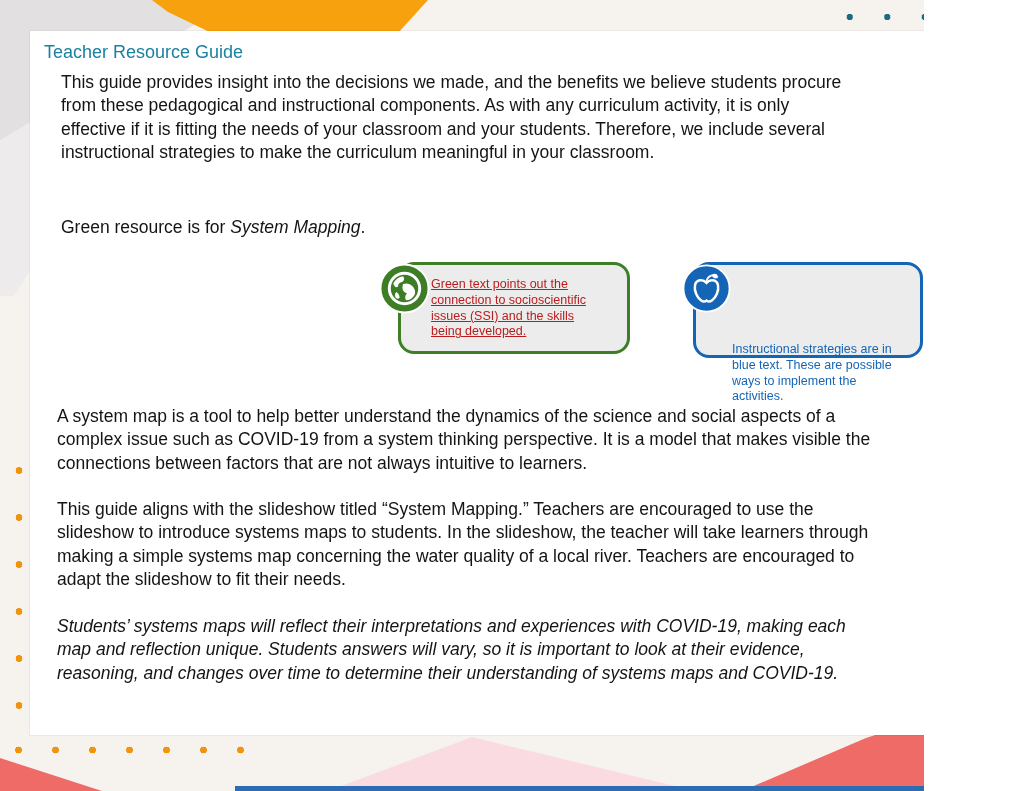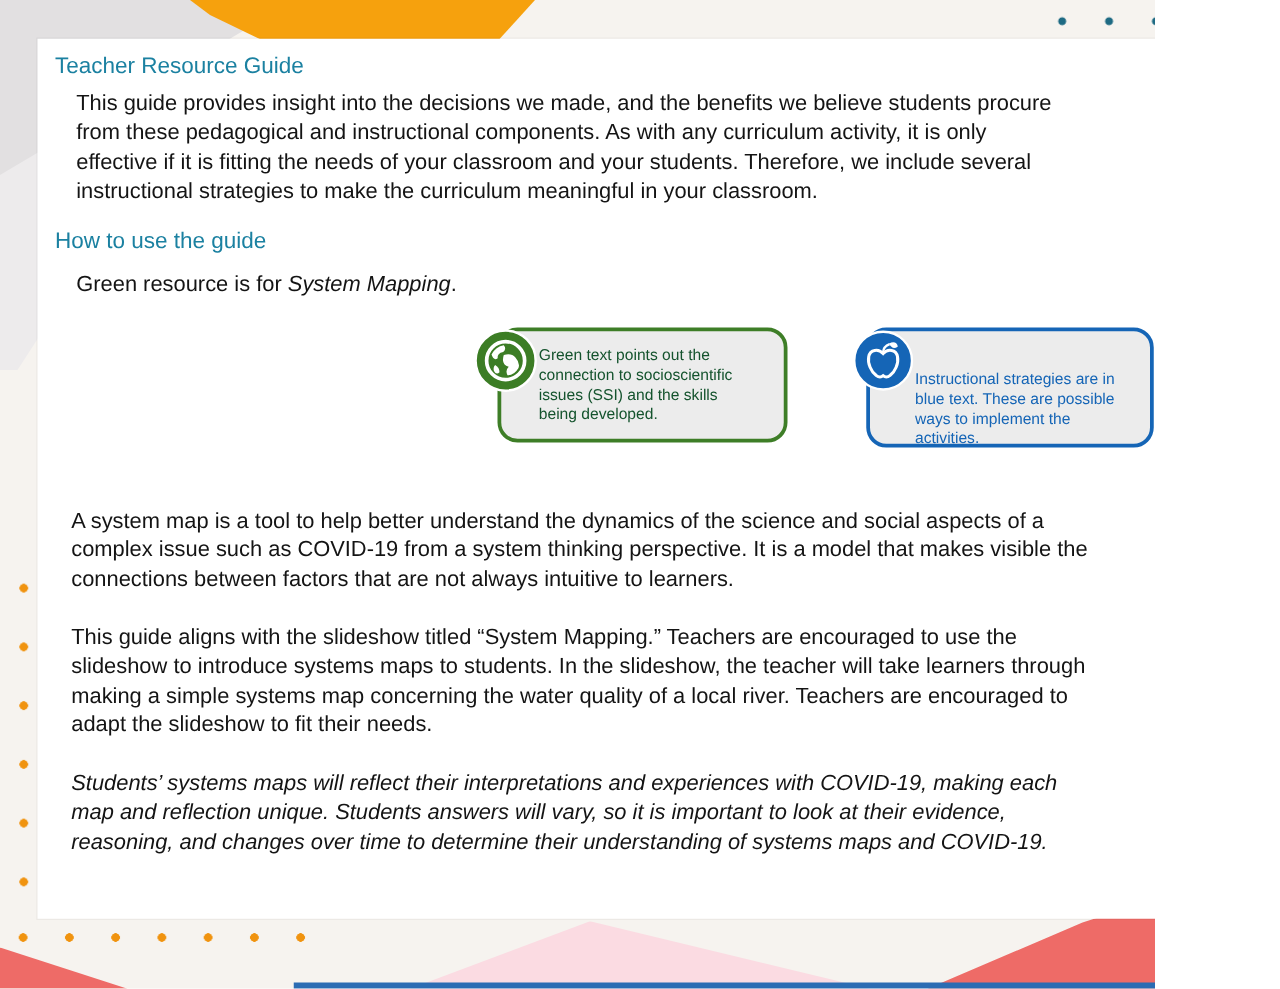"How to use the guide" h2.h { html: <h2>How to use the guide</h2> -> none }
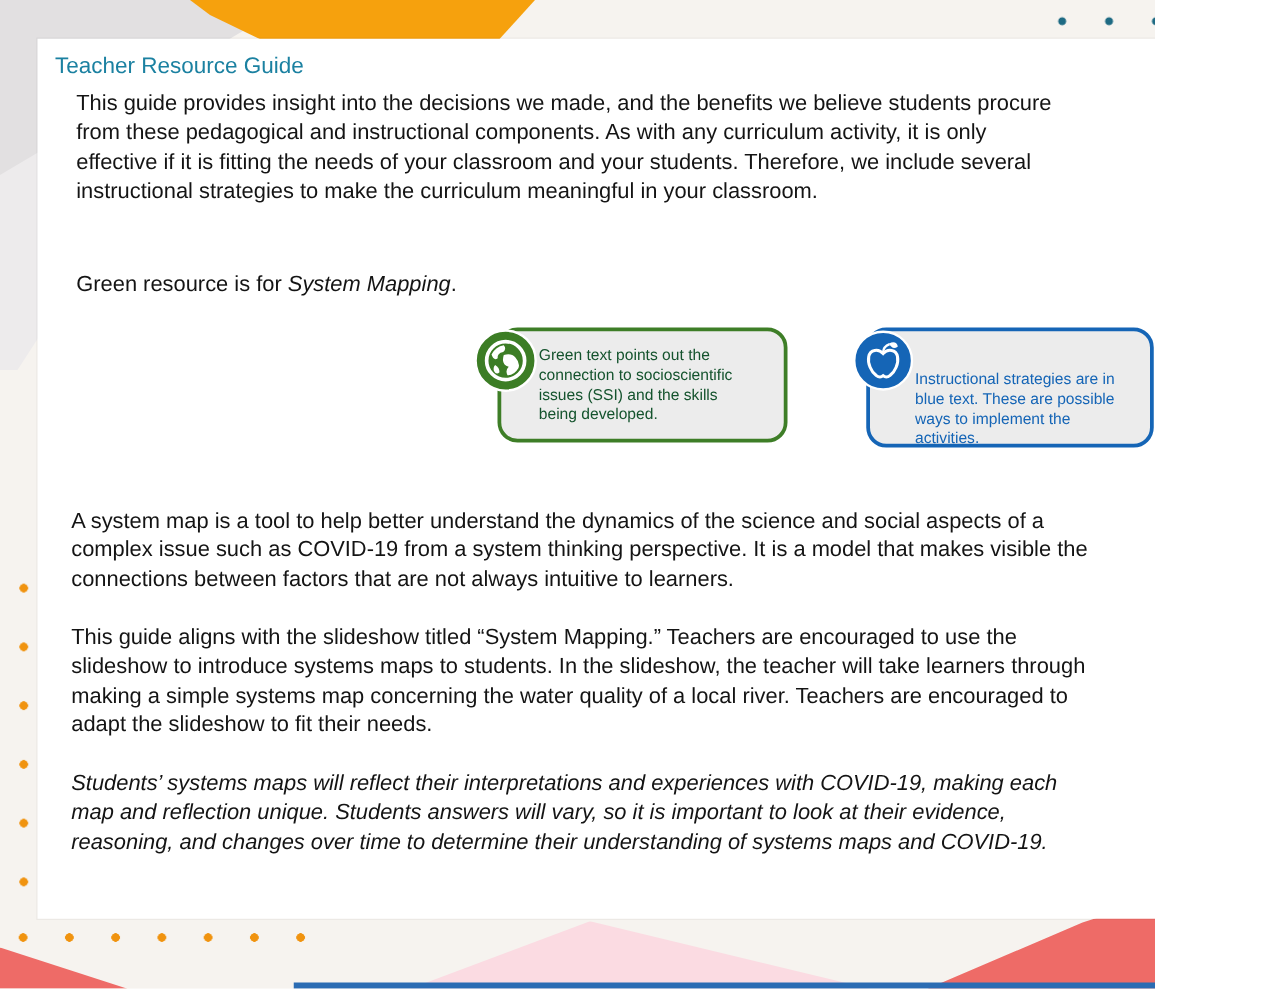"Green text points out the" .co-green .ctext { color: #14532d -> #b91c1c; text-decoration: none -> underline }
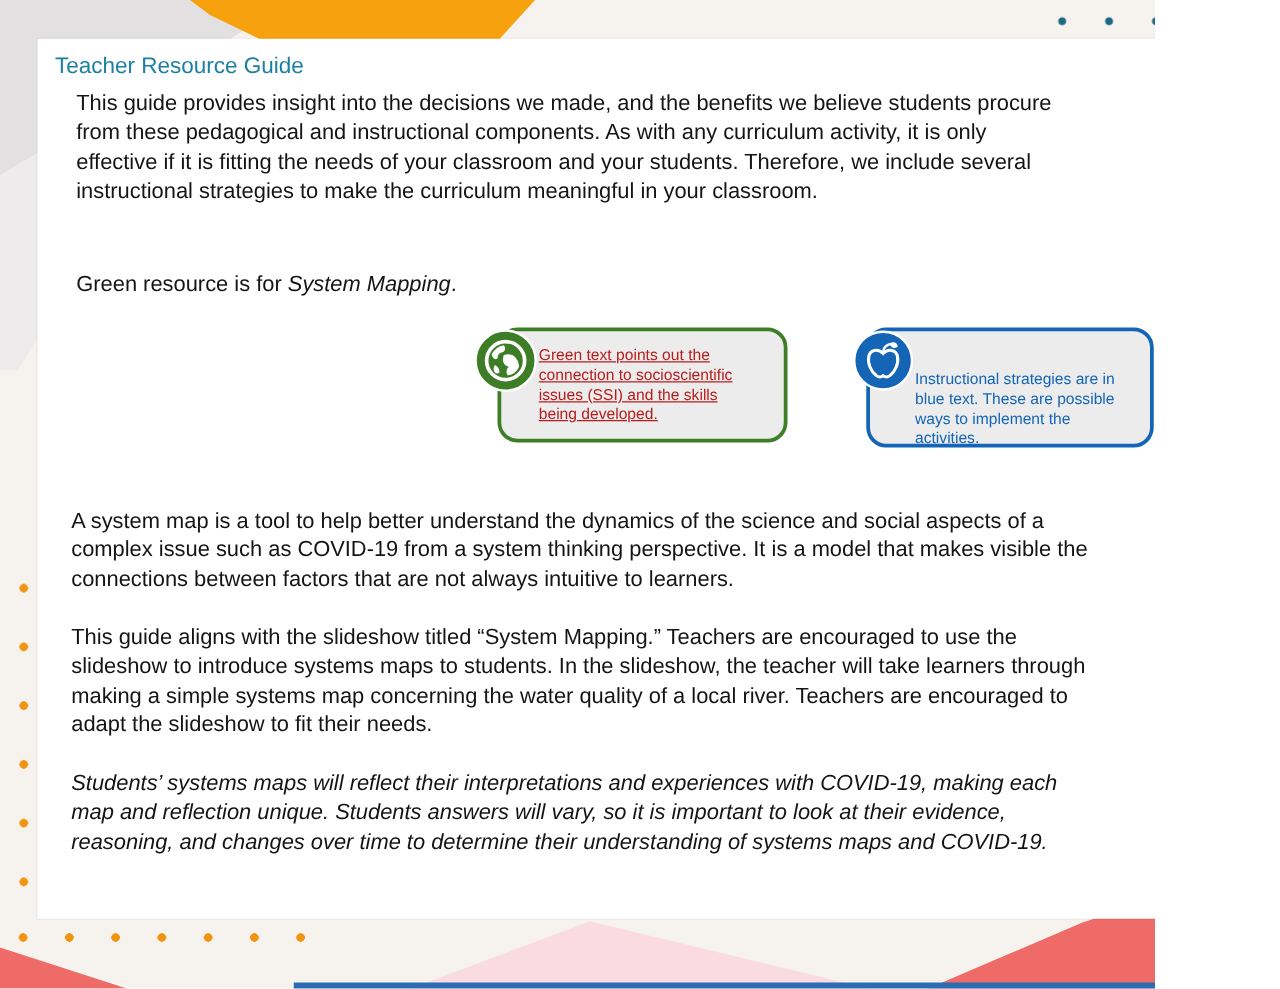"Instructional strategies are in" .co-blue .ctext { margin-top: none -> 46px }
